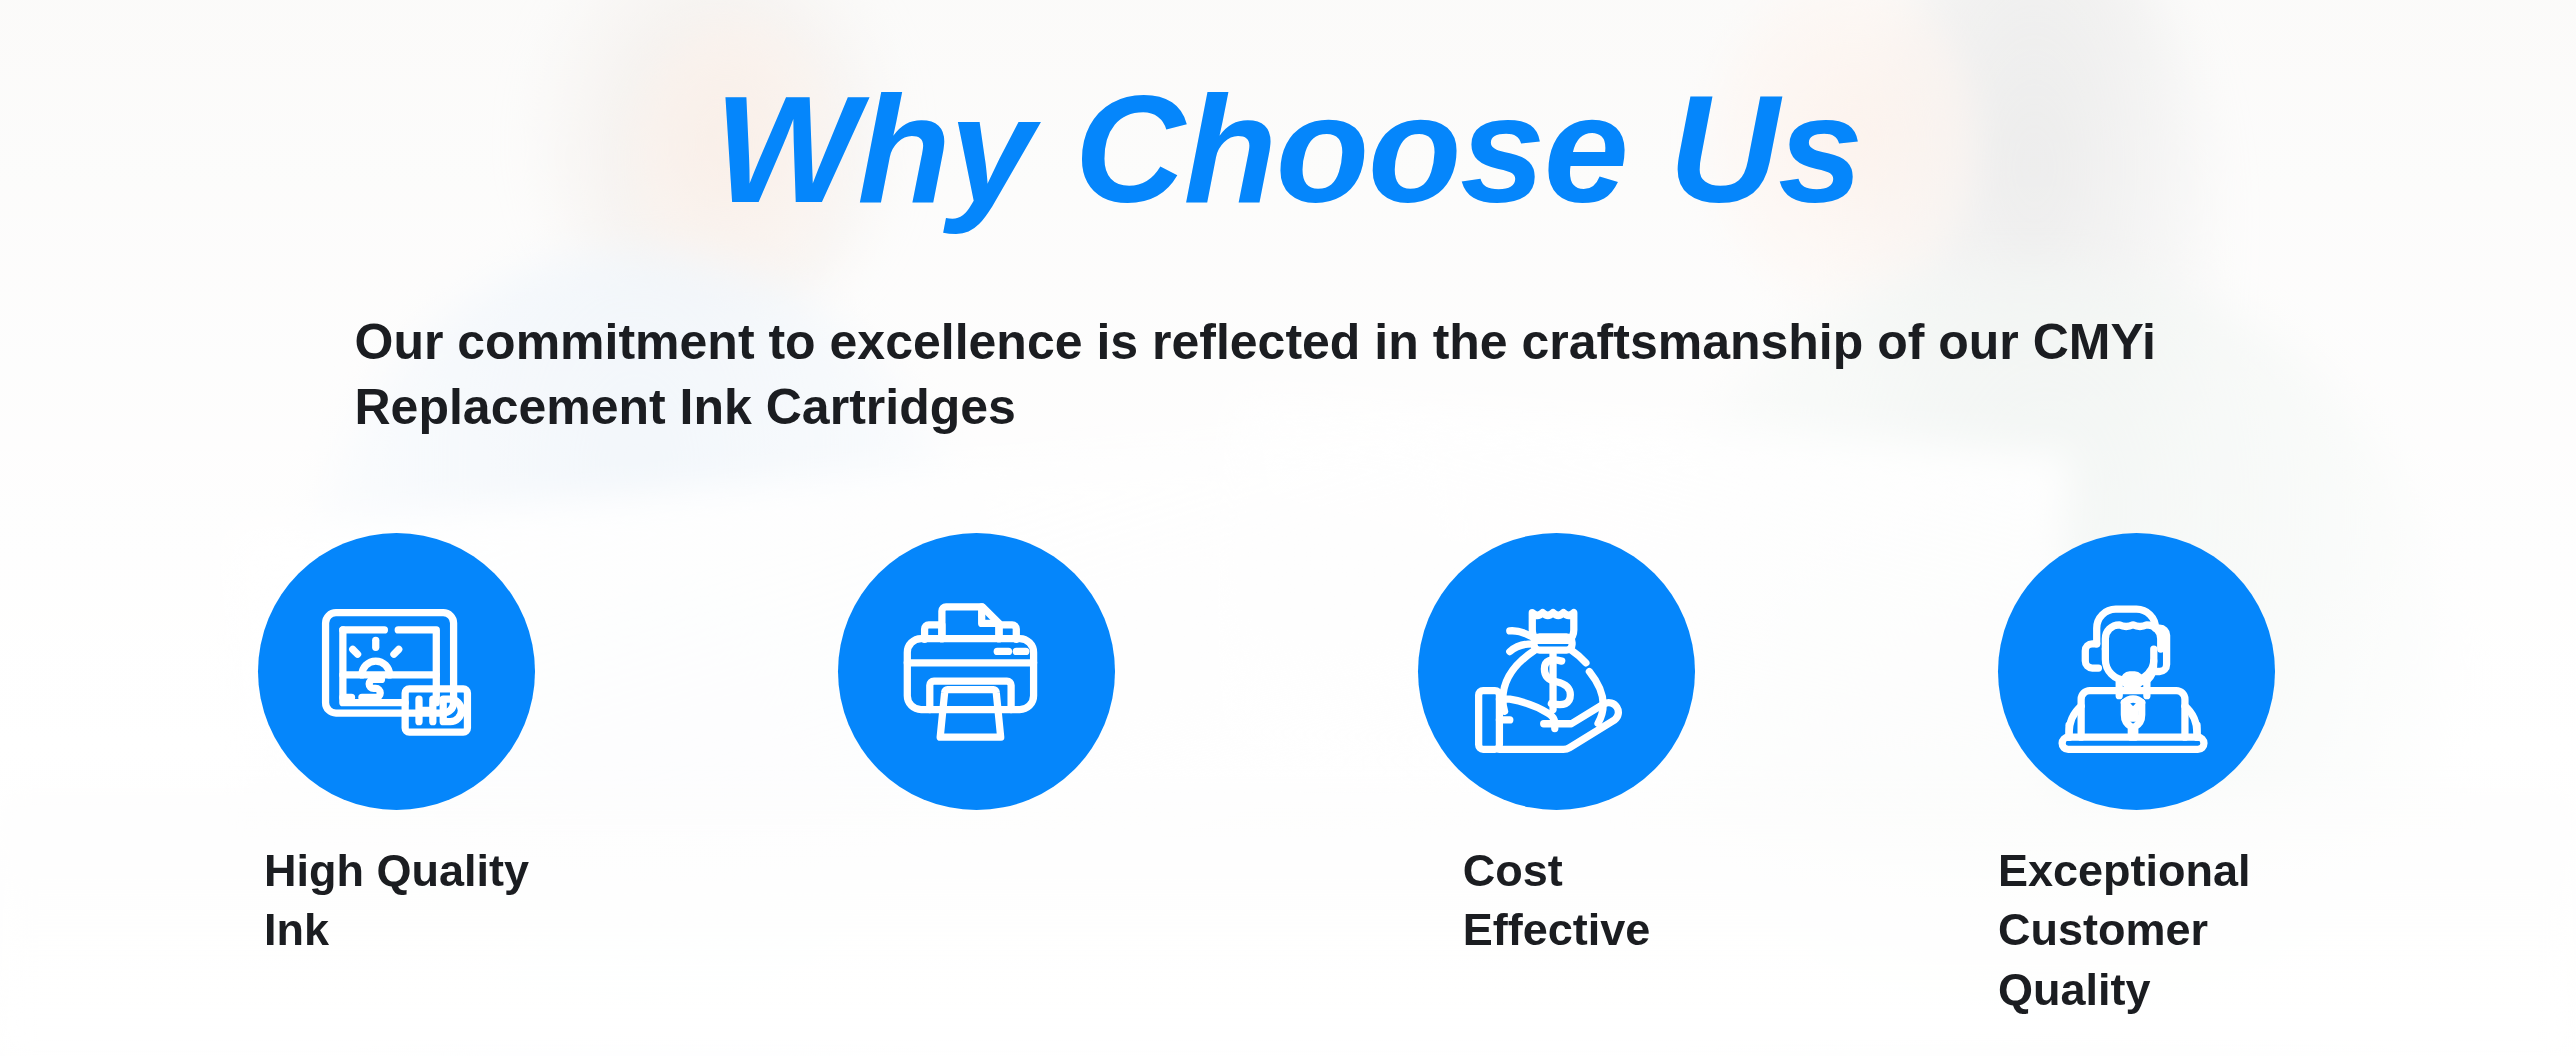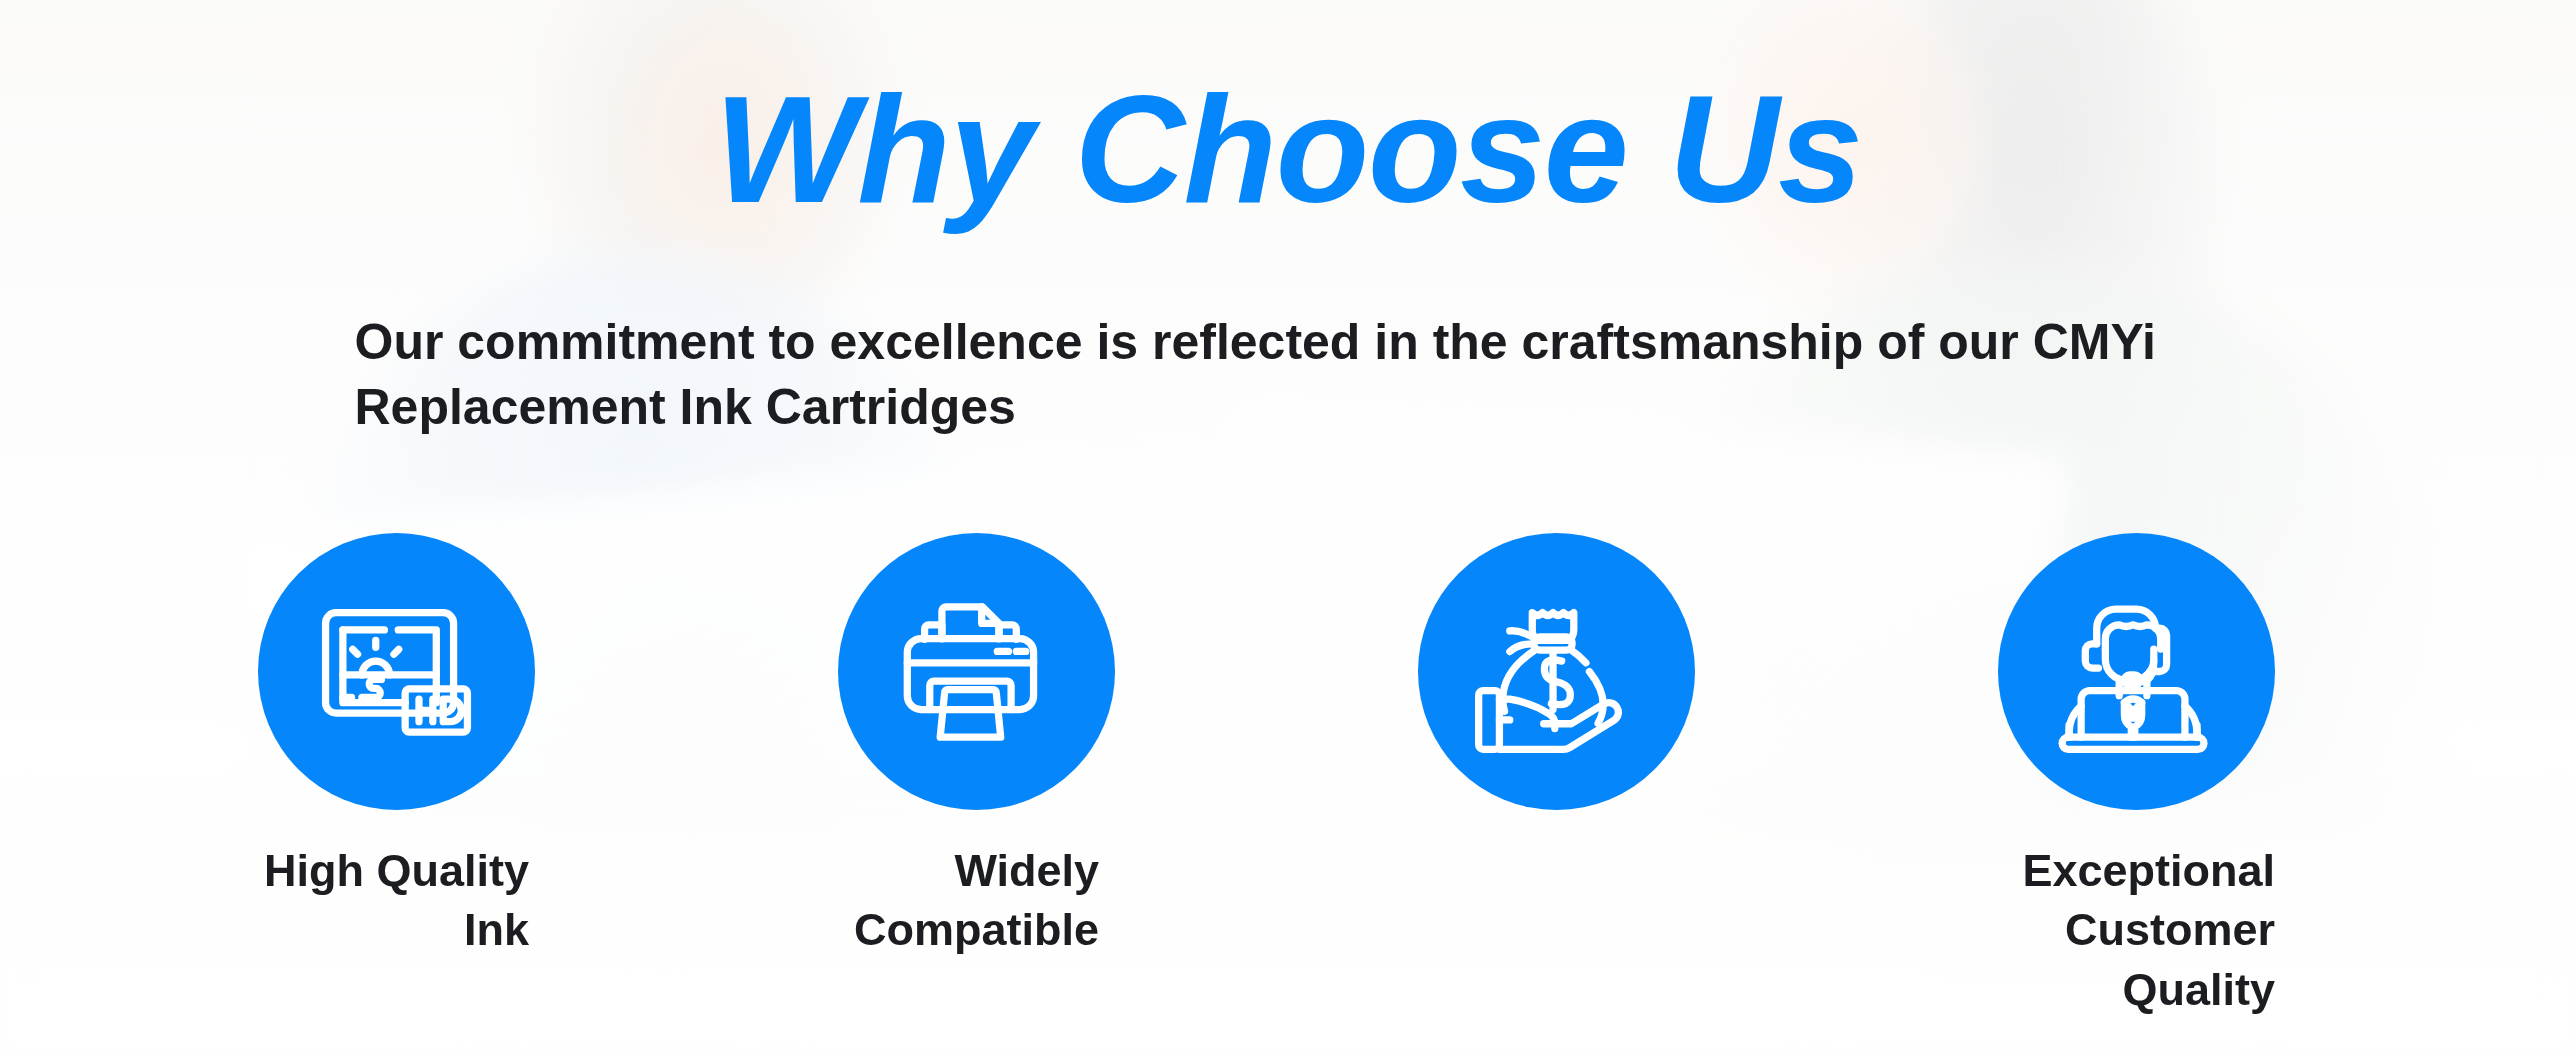"High Quality" .feature-label { text-align: right -> left }
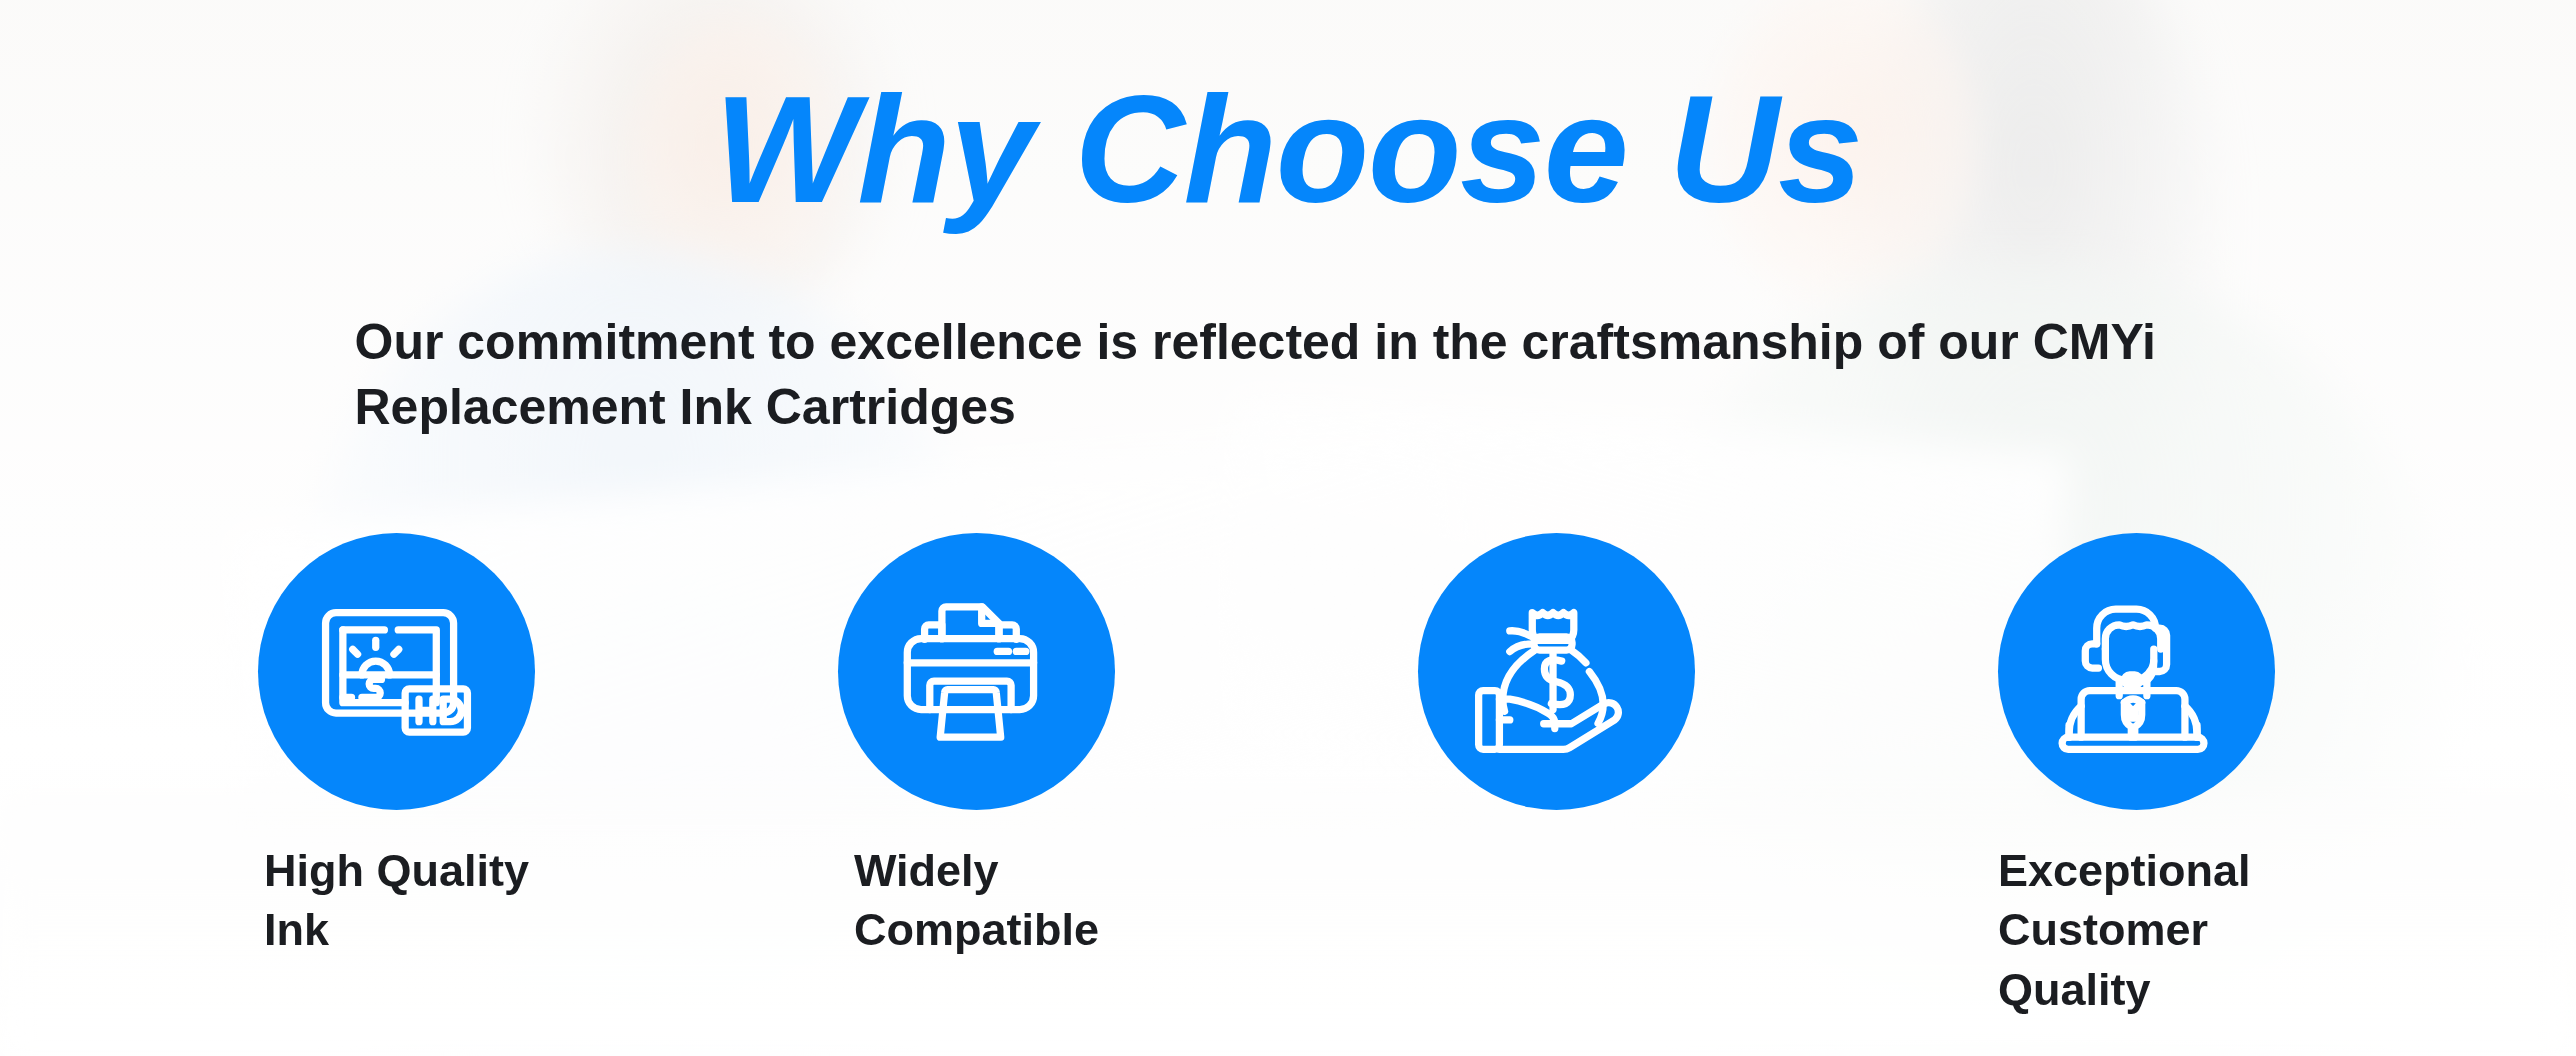"Widely" div.feature-label { html: <div>Widely Compatible</div> -> none }
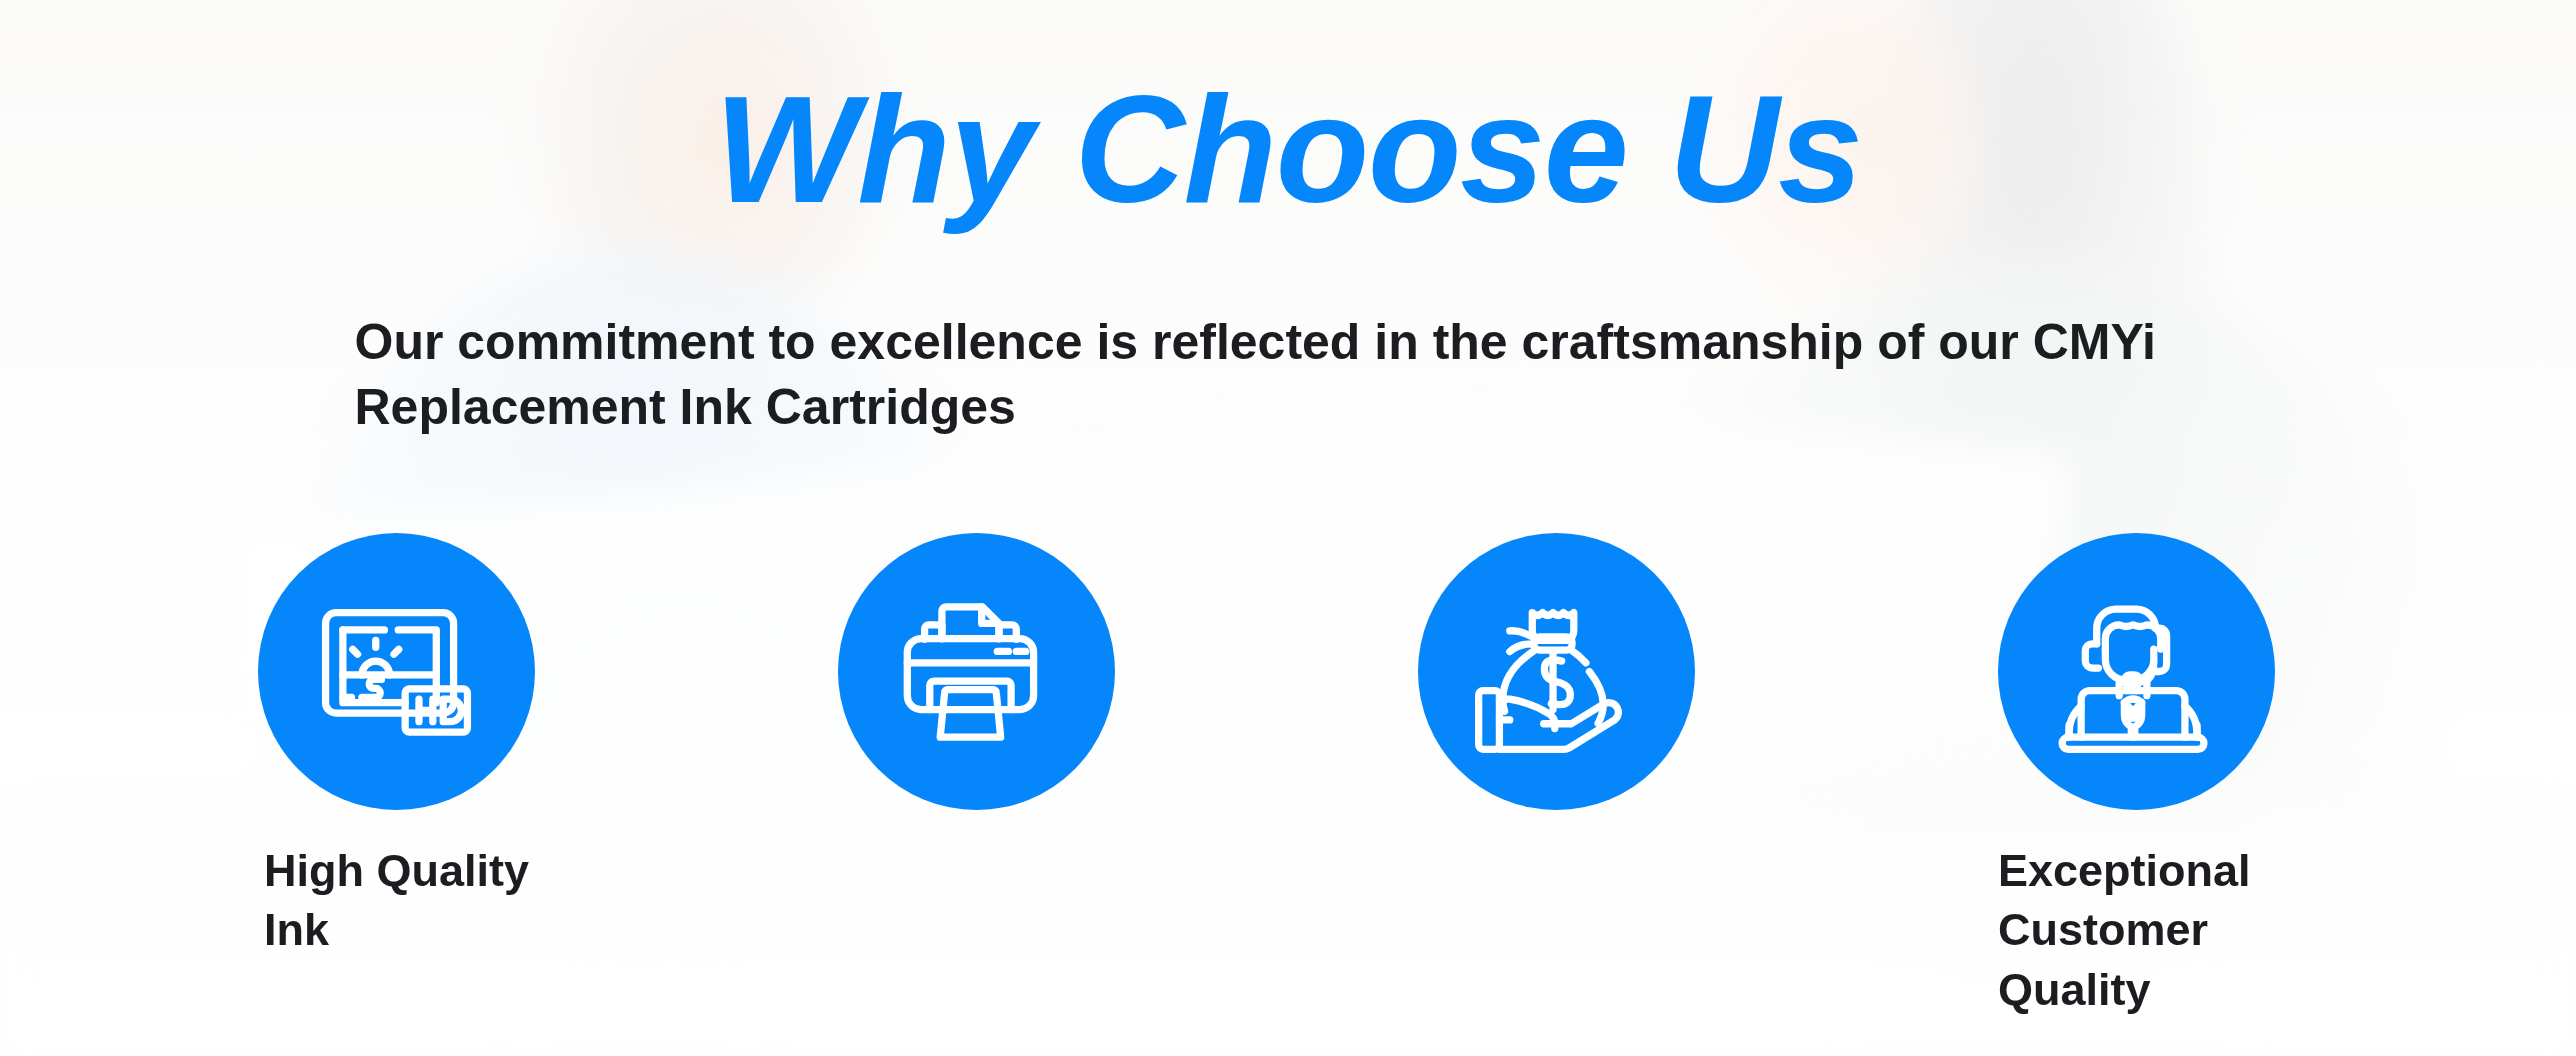"Cost" div.feature-label { html: none -> <div>Cost Effective</div> }
